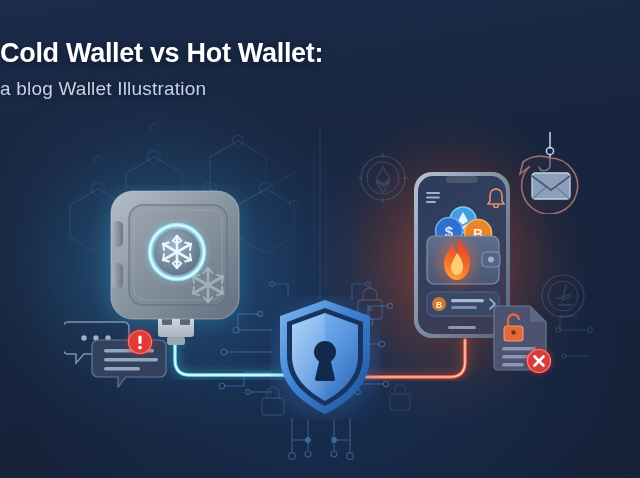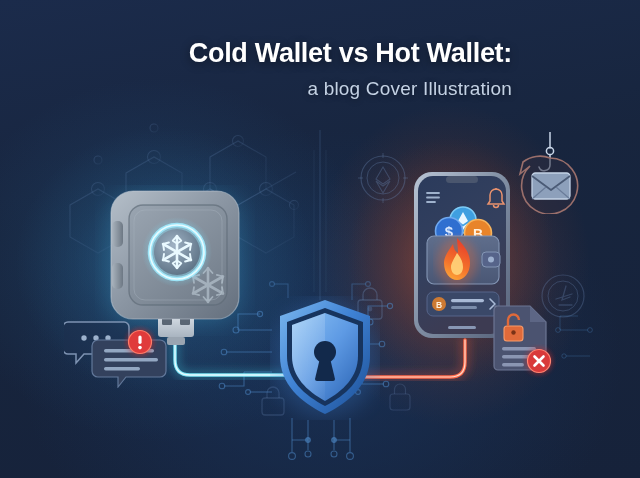"Cold Wallet vs Hot Wallet:" #titleBlock { text-align: right -> left }
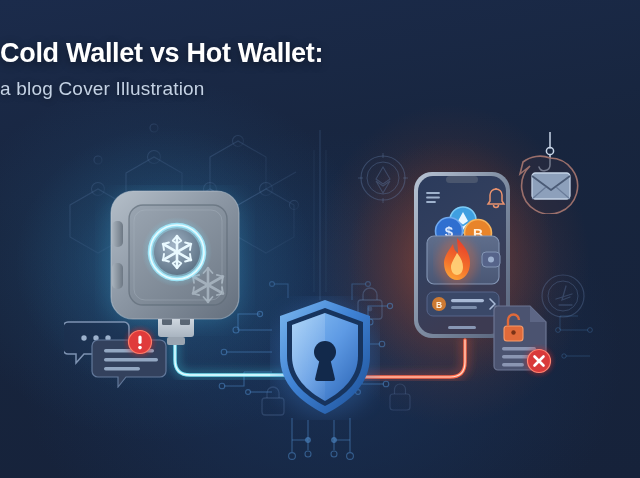"a blog Cover Illustration" div { text: Cover -> Wallet }
